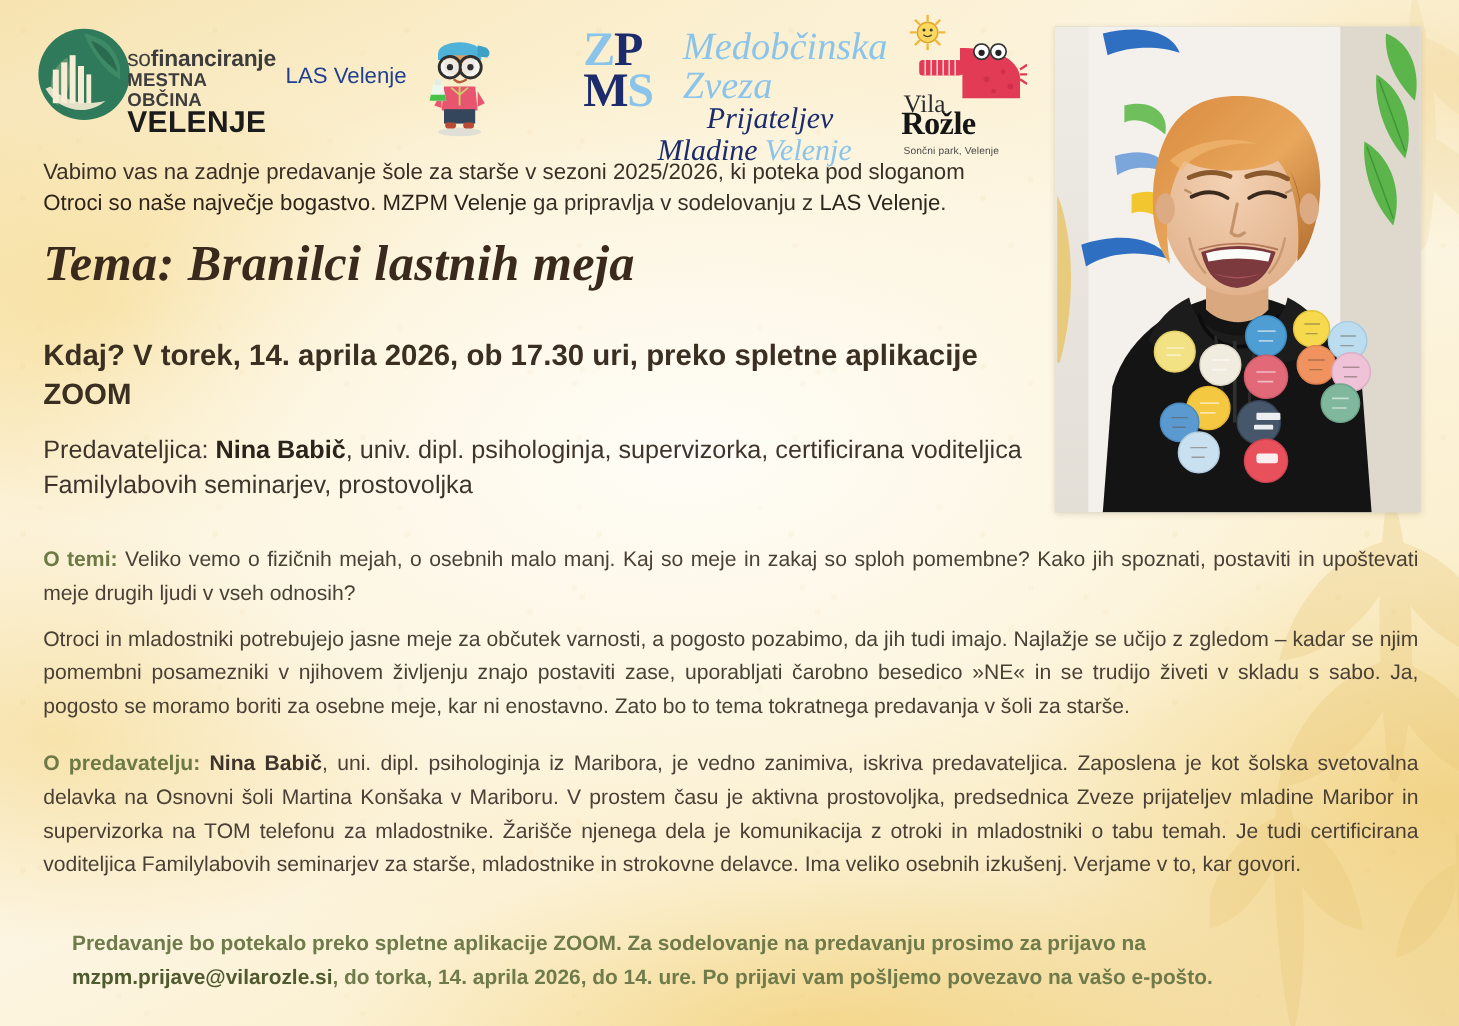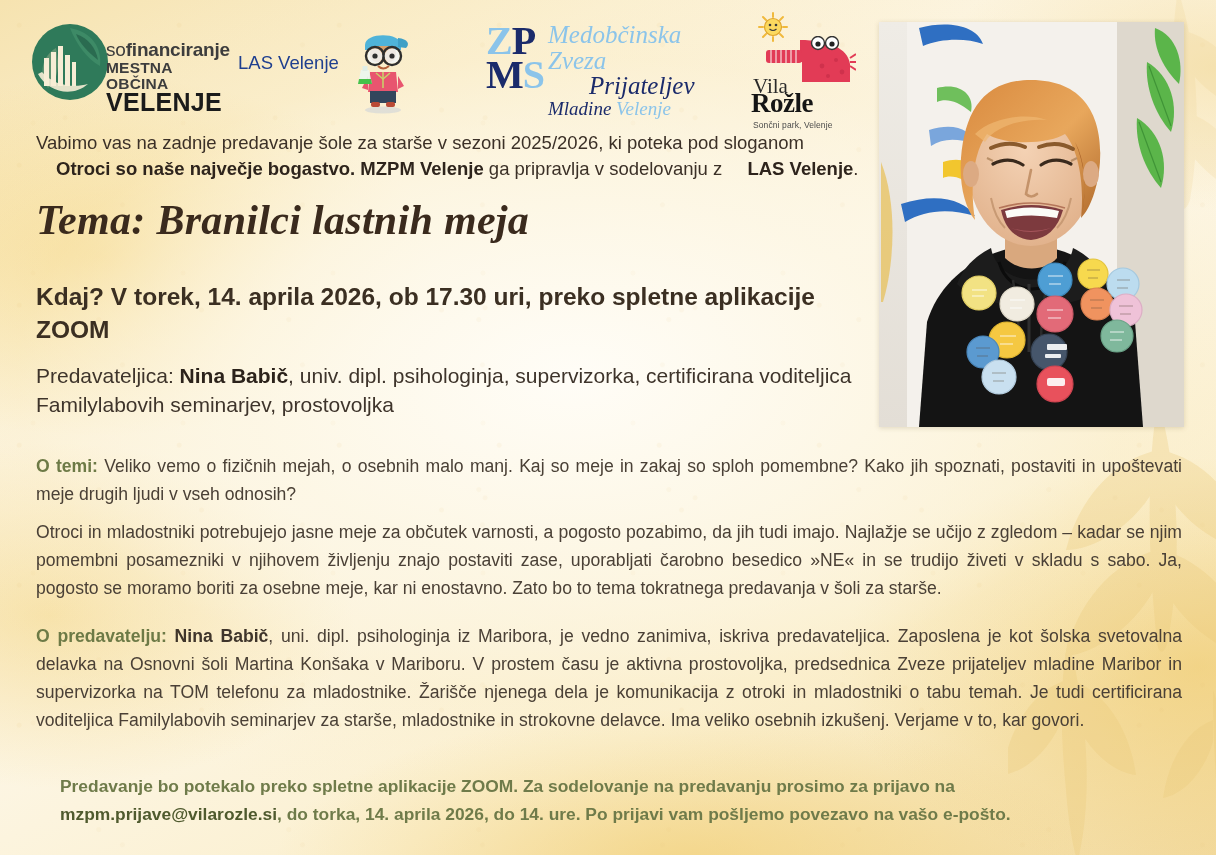"Medobčinska Zveza" .zw1 { font-size: 25px -> 32px; margin-left: none -> 21px }
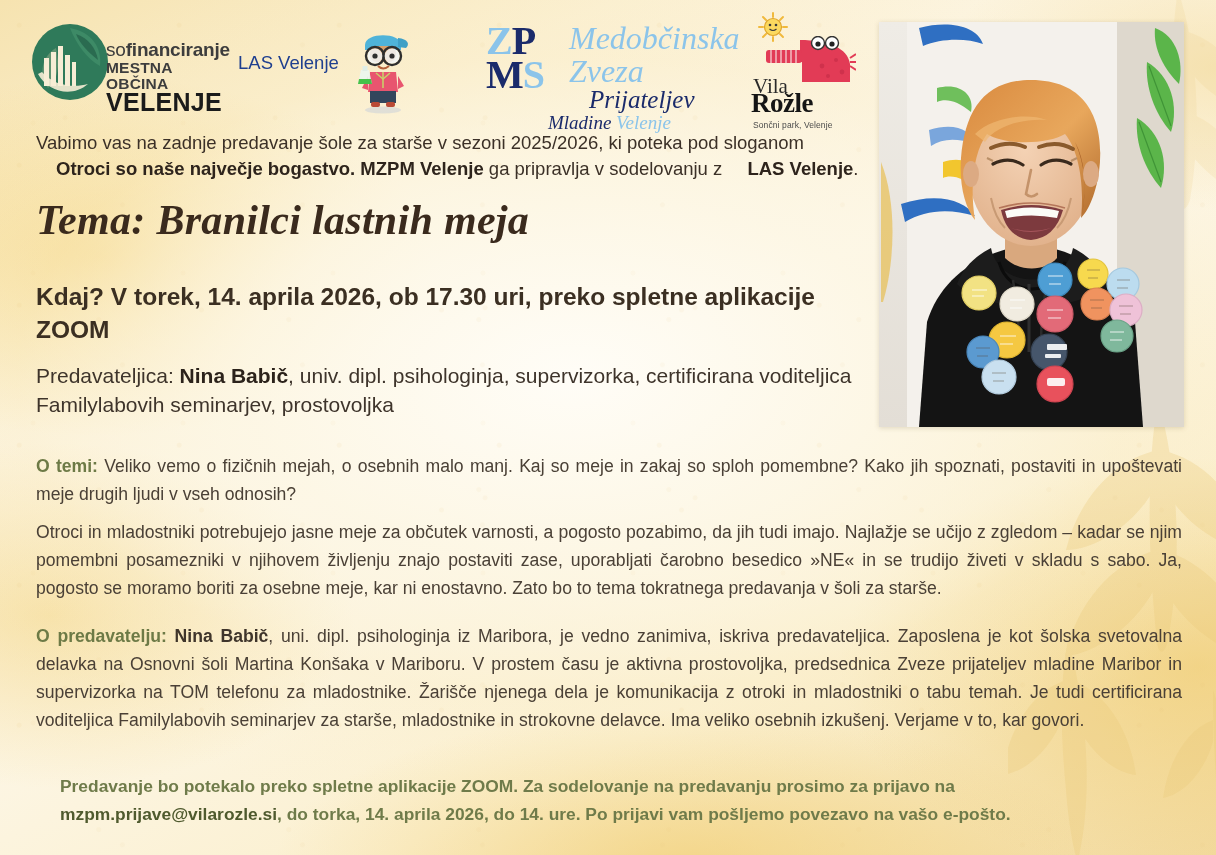"Mladine Velenje" .zw3 { font-size: 19px -> 25px }
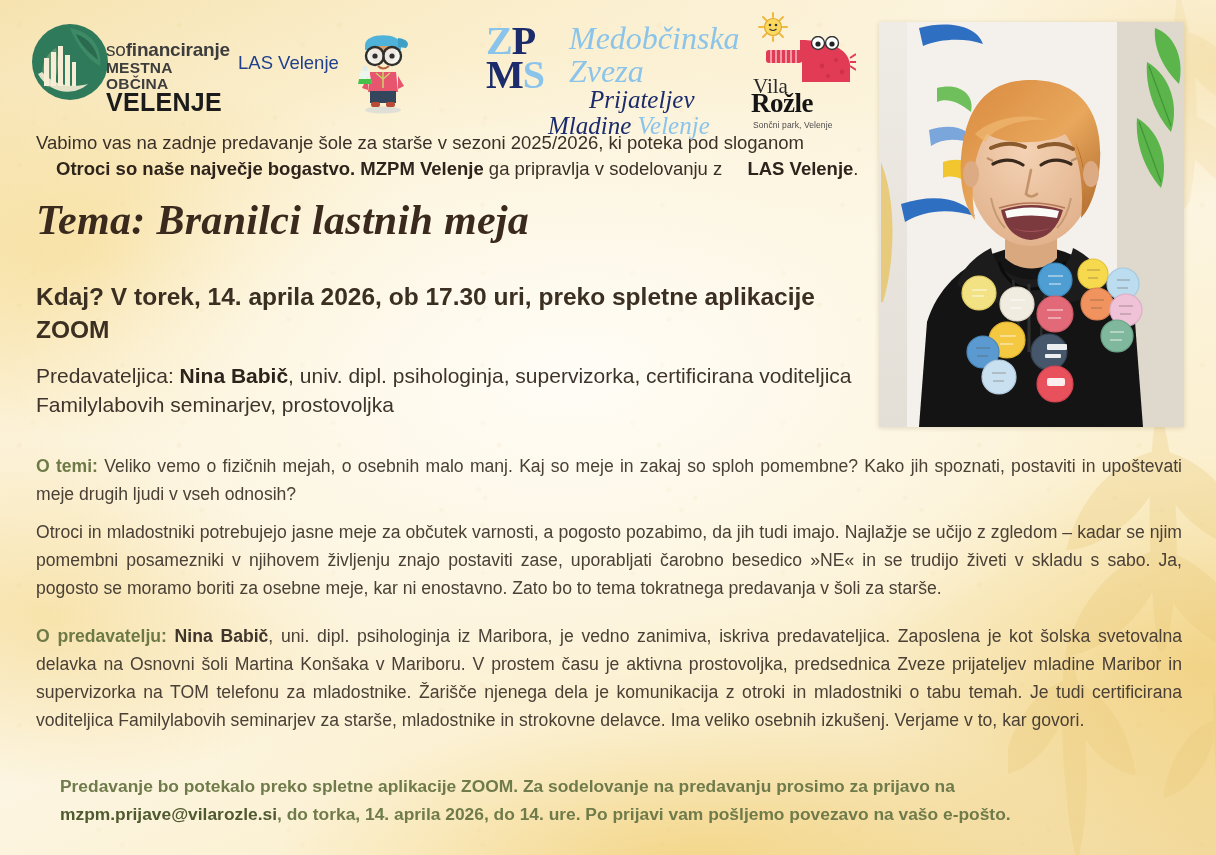"Otroci so naše največje bogastvo." .intro b { font-weight: 700 -> 400; margin-left: 20px -> none }
